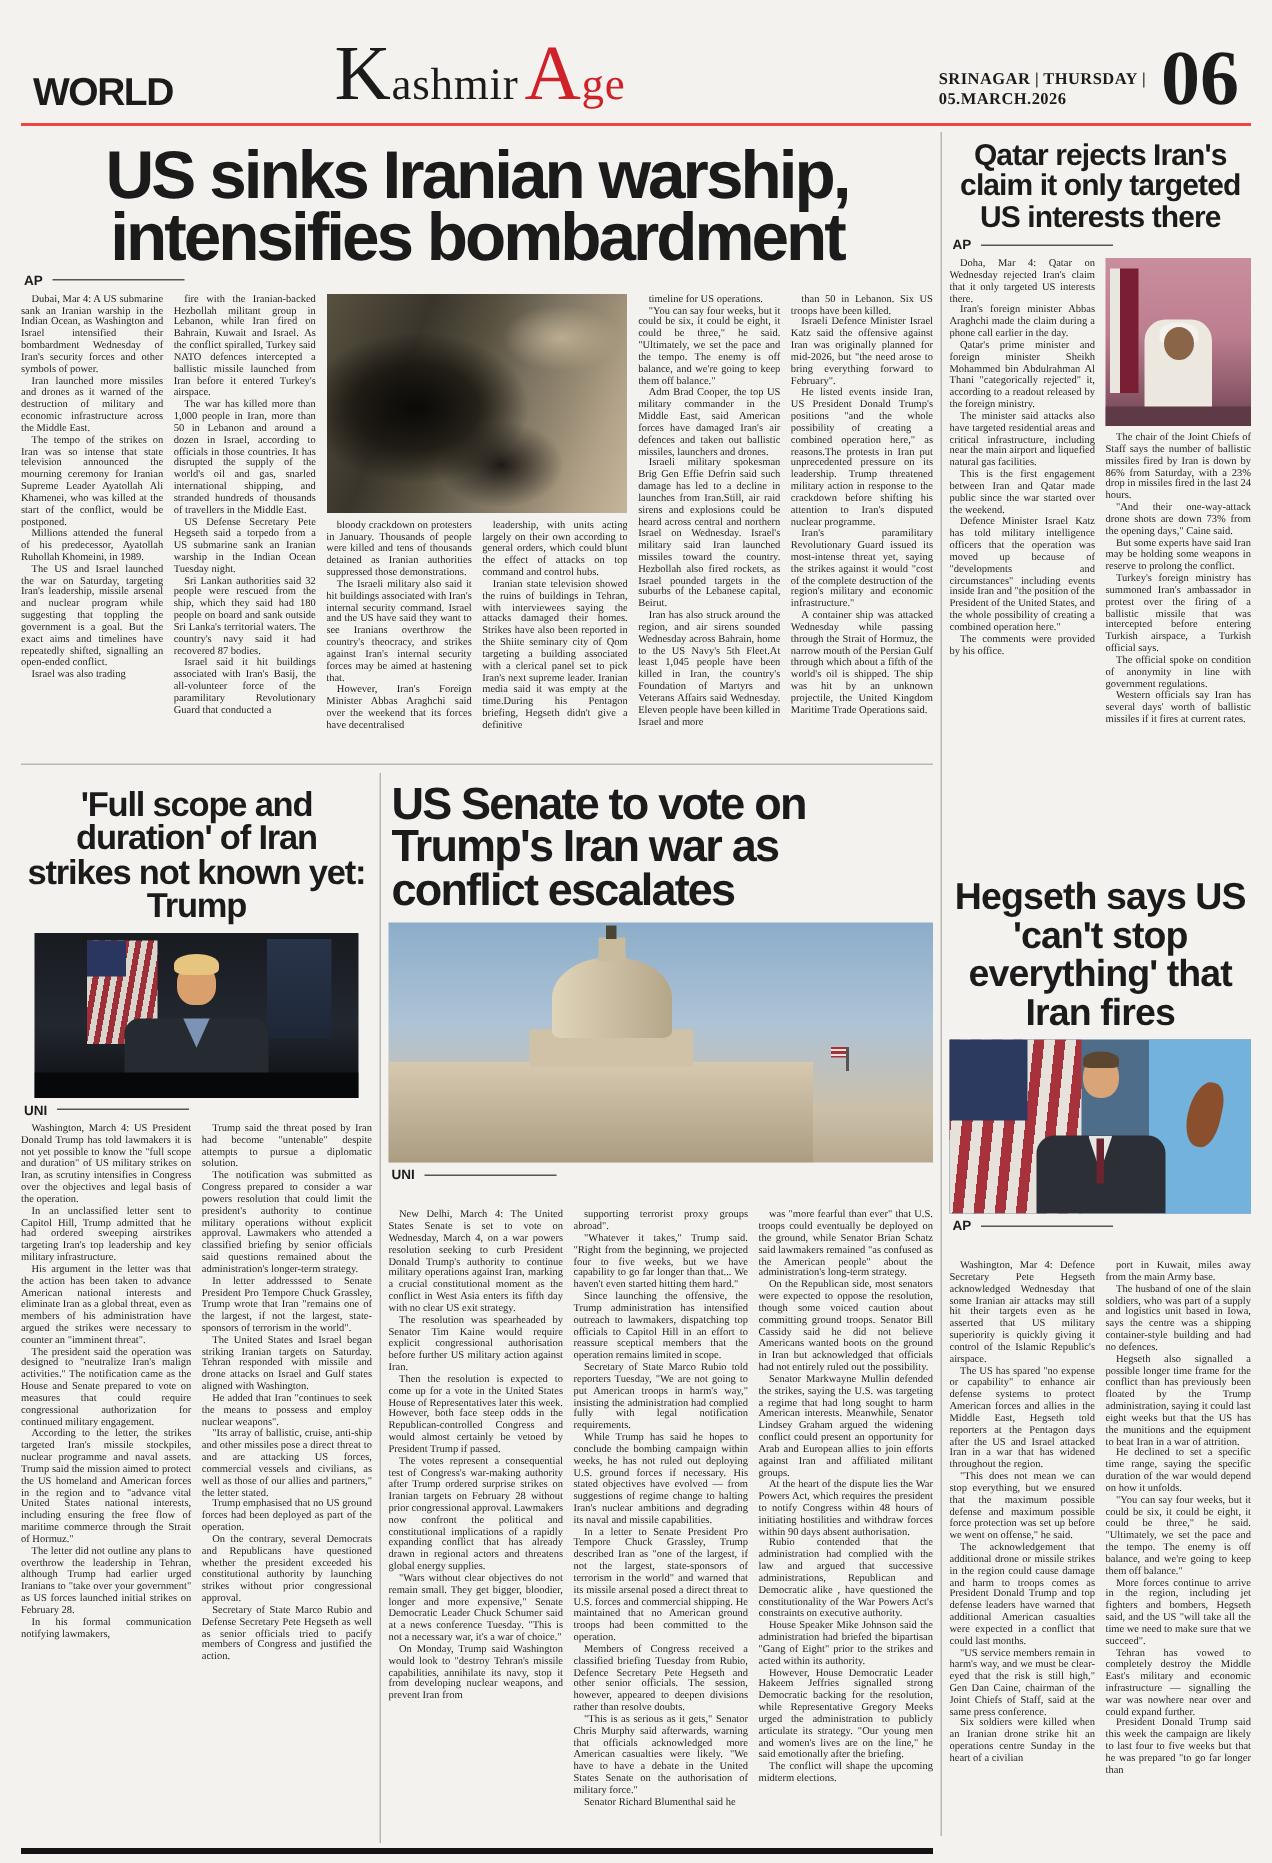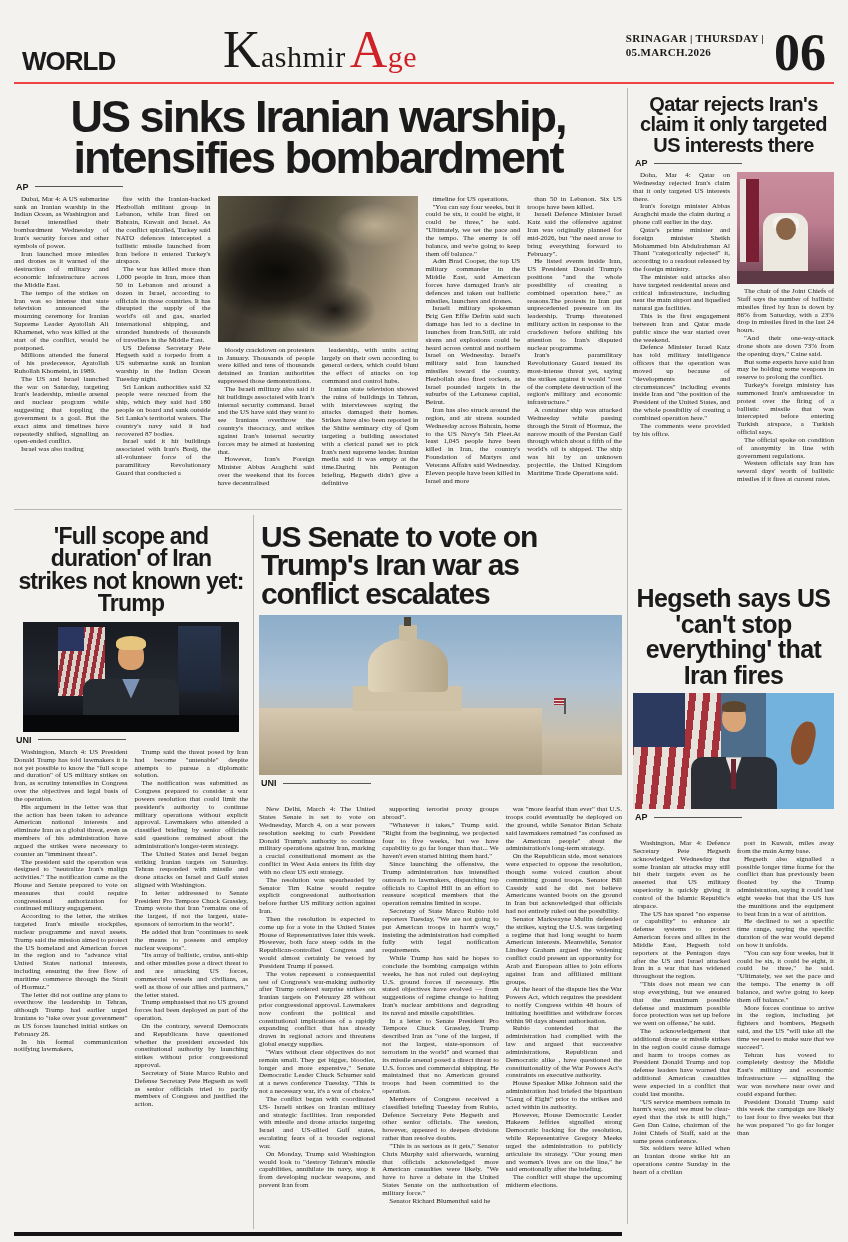"SRINAGAR | THURSDAY |" .date-block { align-items: flex-start -> flex-end }
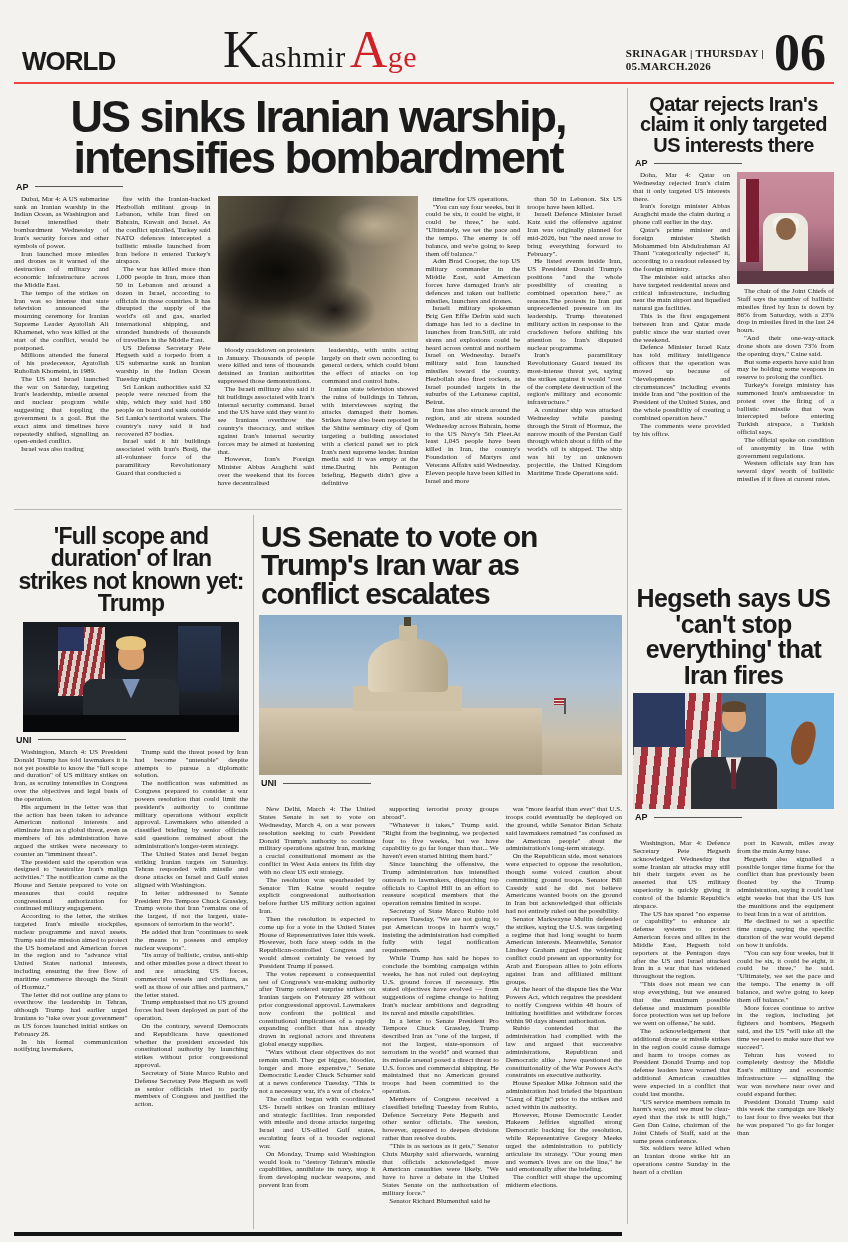"In an unclassified letter sent" p { html: none -> <p>In an unclassified letter sent to Capitol Hill, Trump admitted that he had ordered sweeping airstrikes targeting Iran's top leadership and key military infrastructure.</p> }
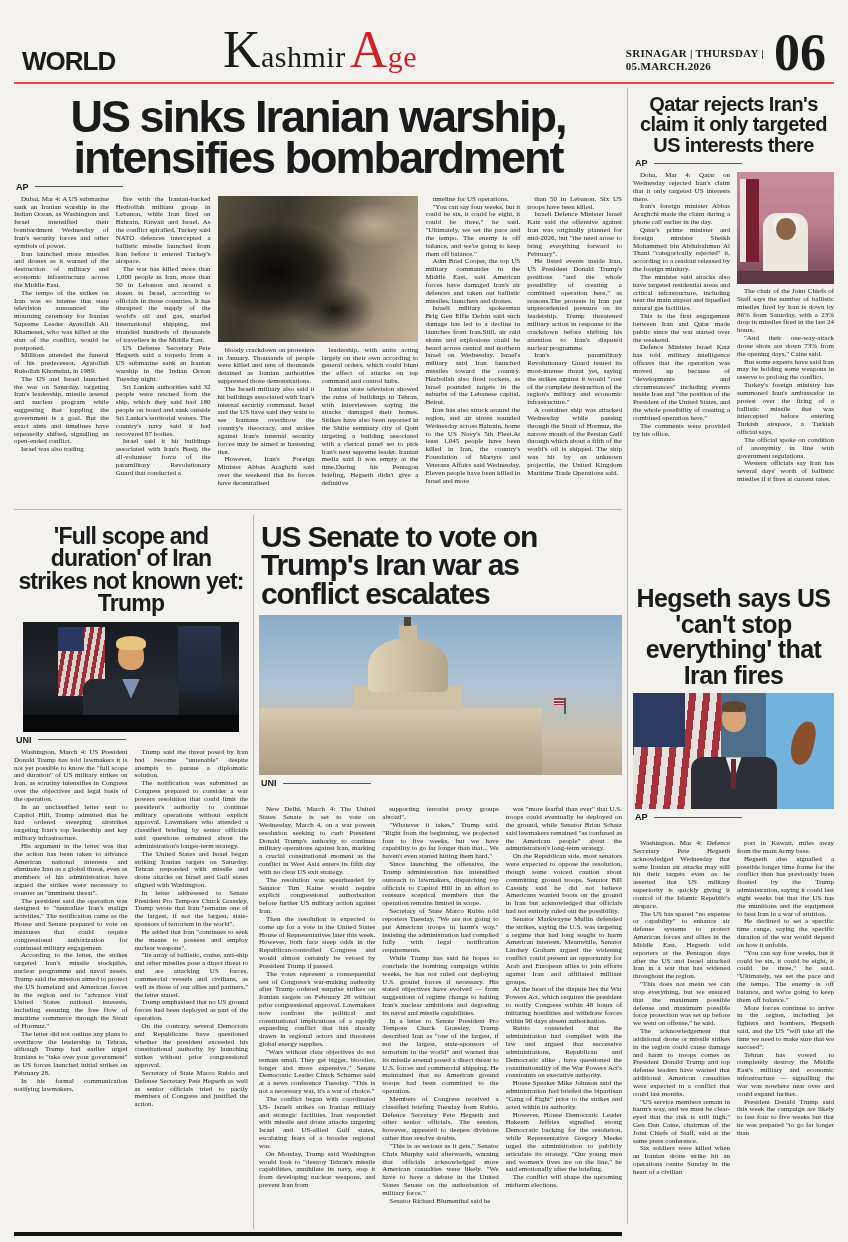"The husband of one of" p { html: none -> <p>The husband of one of the slain soldiers, who was part of a supply and logistics unit based in Iowa, says the centre was a shipping container-style building and had no defences.</p> }
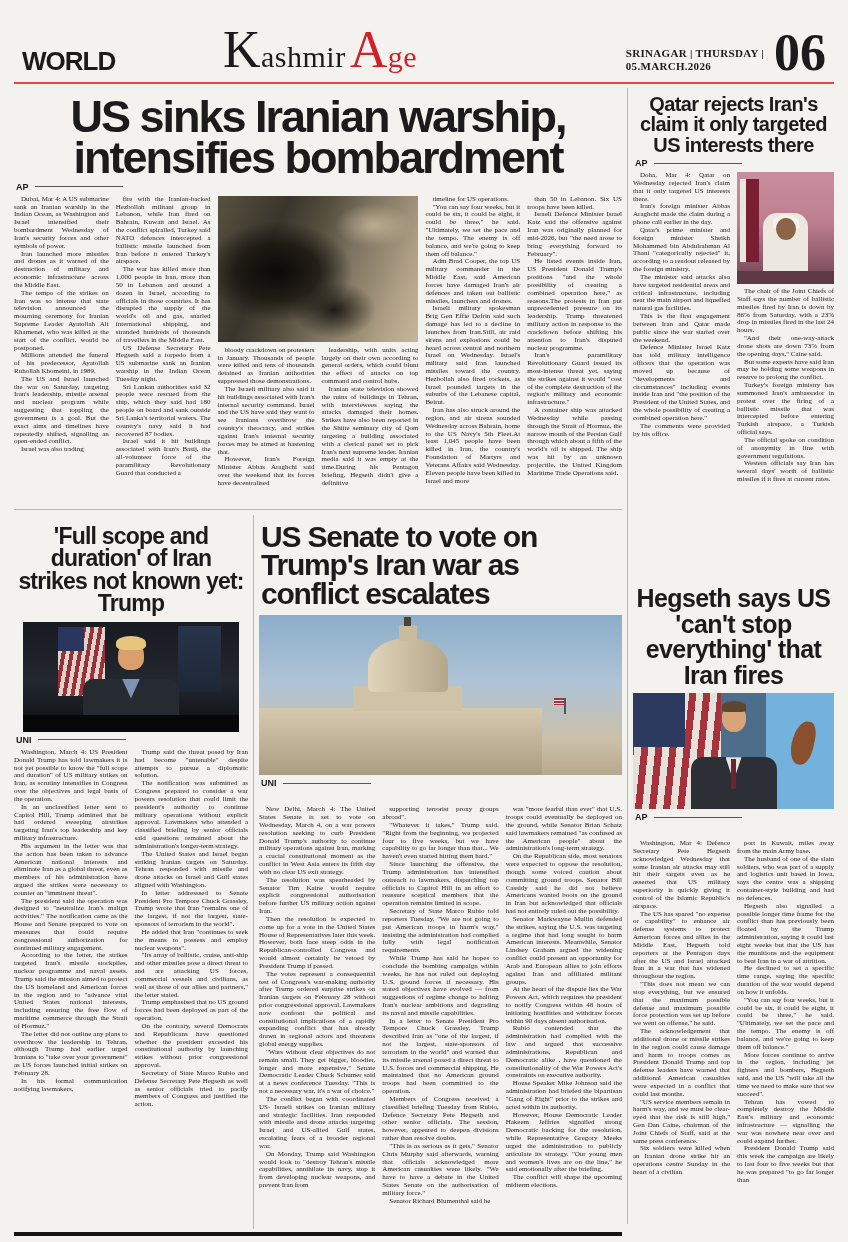"The United States and Israel" p { order: before "In letter addresssed to Senate" -> after "In letter addresssed to Senate" }
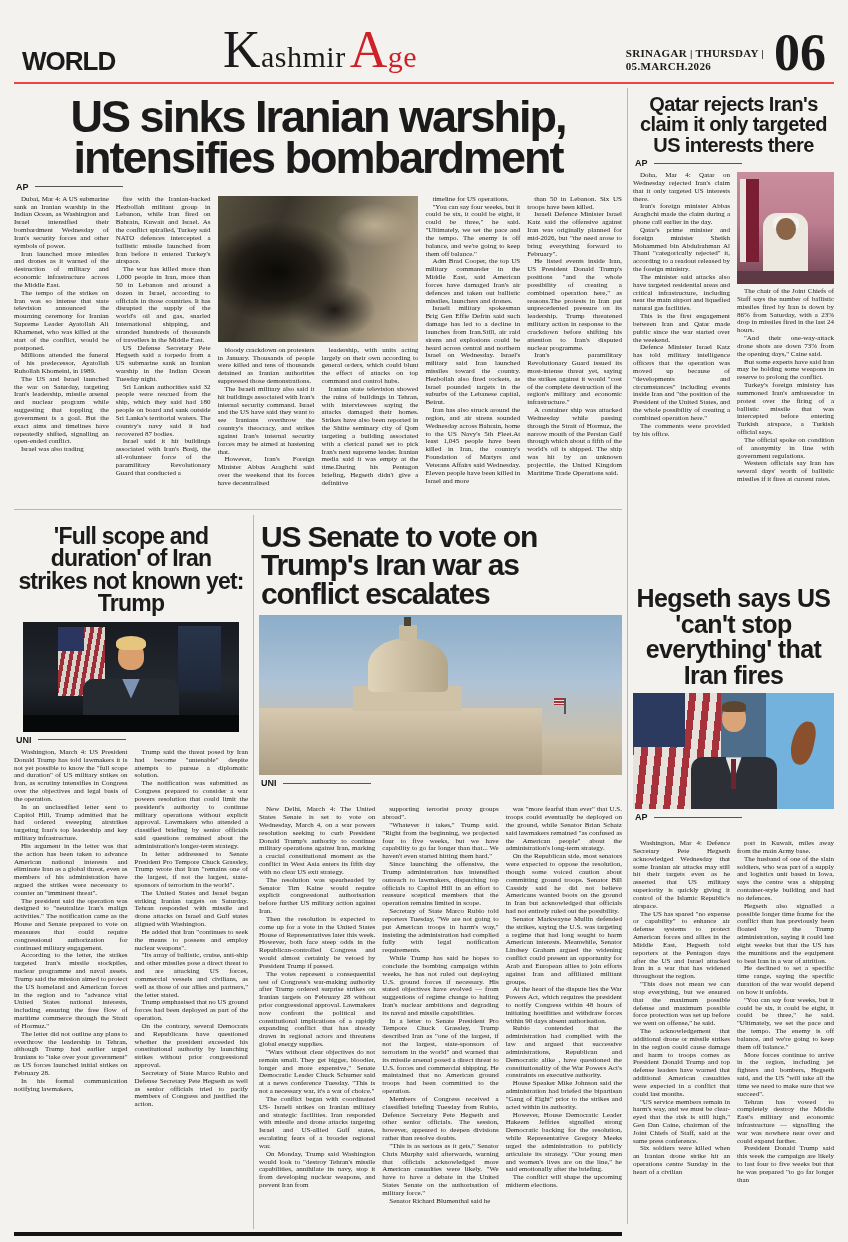"The conflict began with coordinated" p { html: <p>The conflict began with coordinated US- Israeli strikes on Iranian military and strategic facilities. Iran responded with missile and drone attacks targeting Israel and US-allied Gulf states, escalating fears of a broader regional war.</p> -> none }
